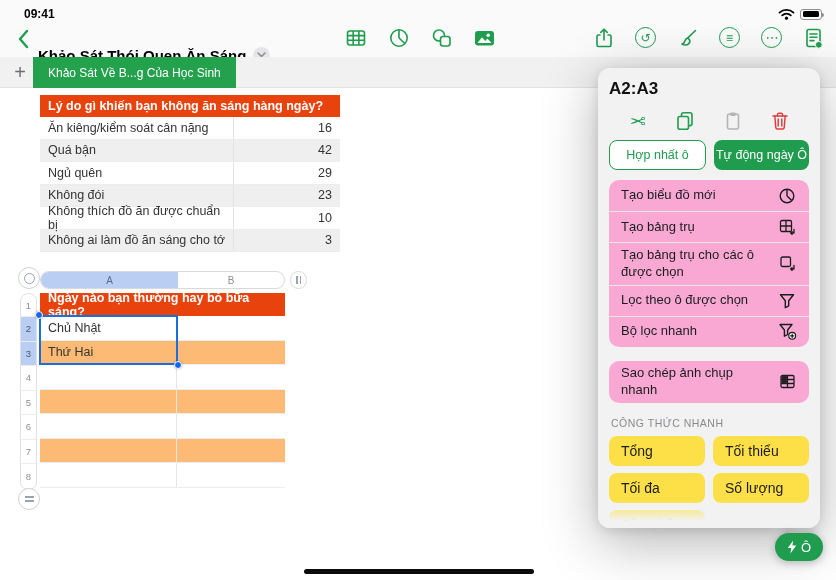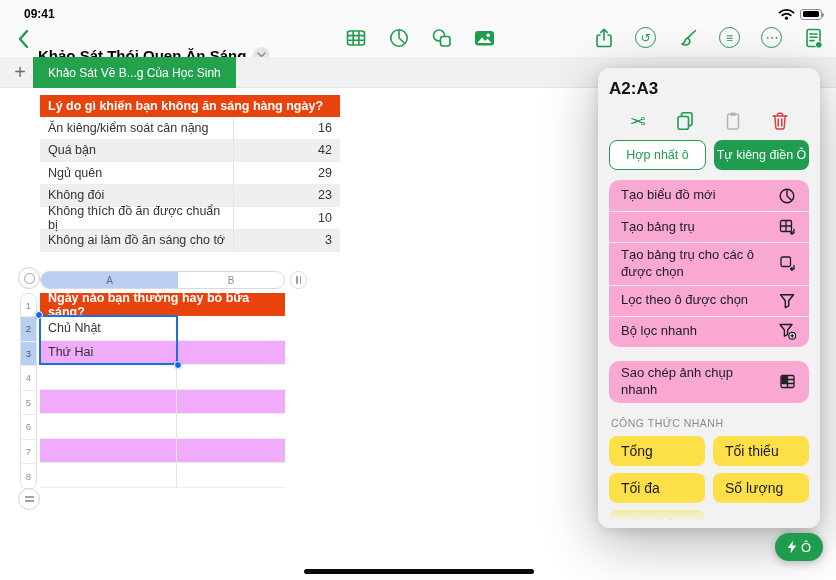"Tự kiêng điền Ô" div.btn { text: kiêng điền -> động ngày }
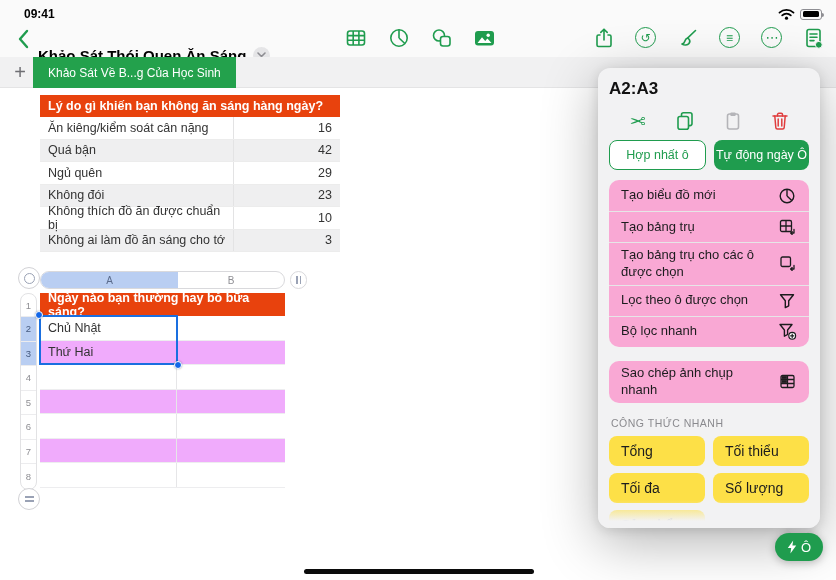"Thứ Hai" .t2-row.alt { background: #f0abfc -> #fdba74 }
